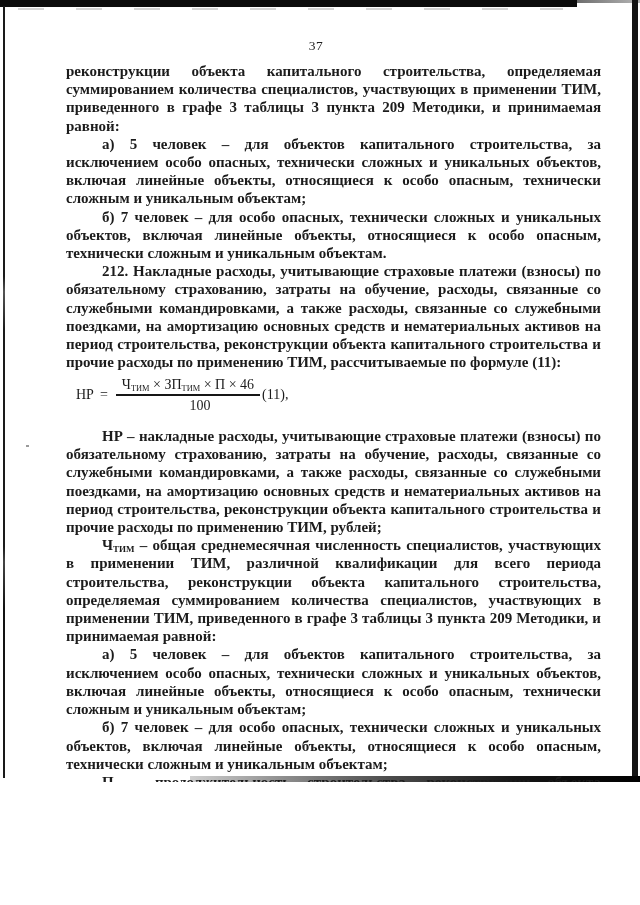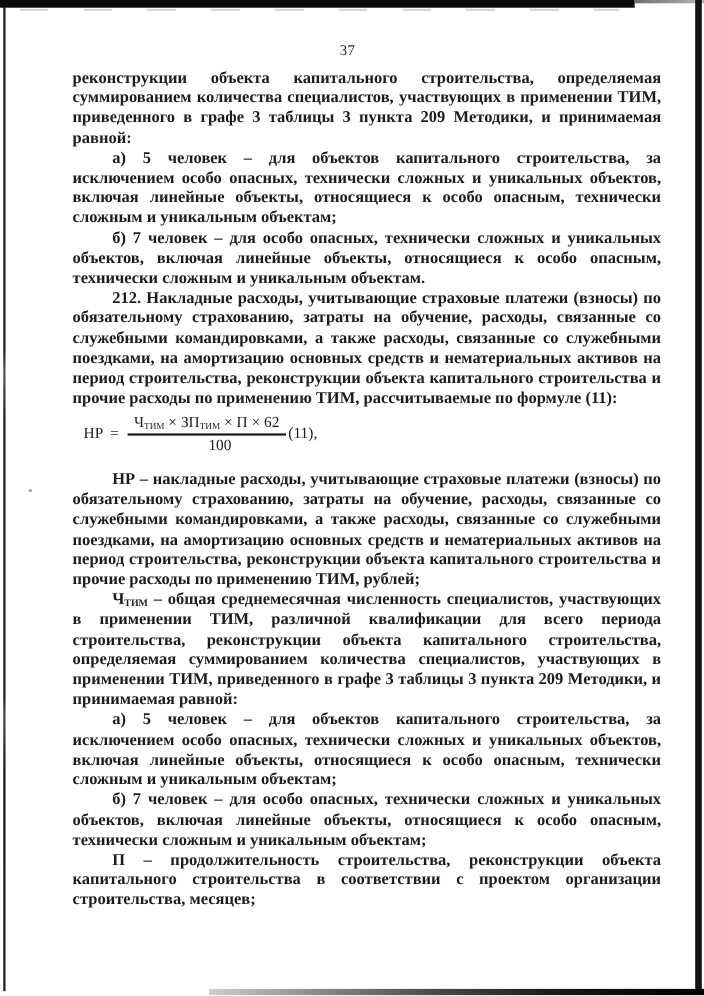"37" .page { height: 905px -> 782px }
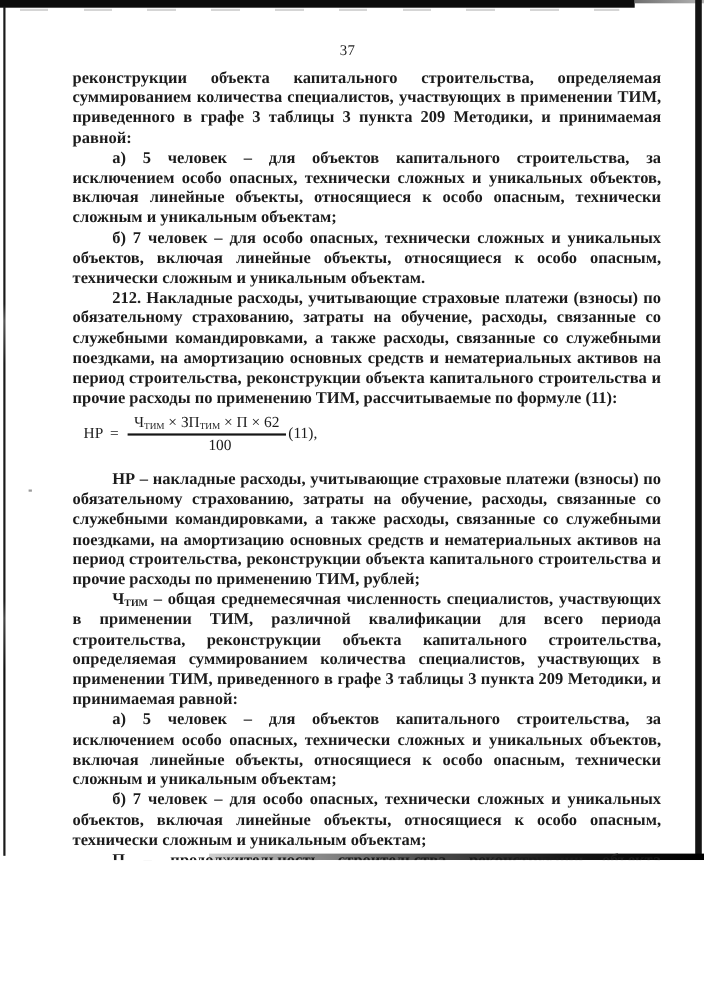"× П × 62" span { text: 62 -> 46 }
